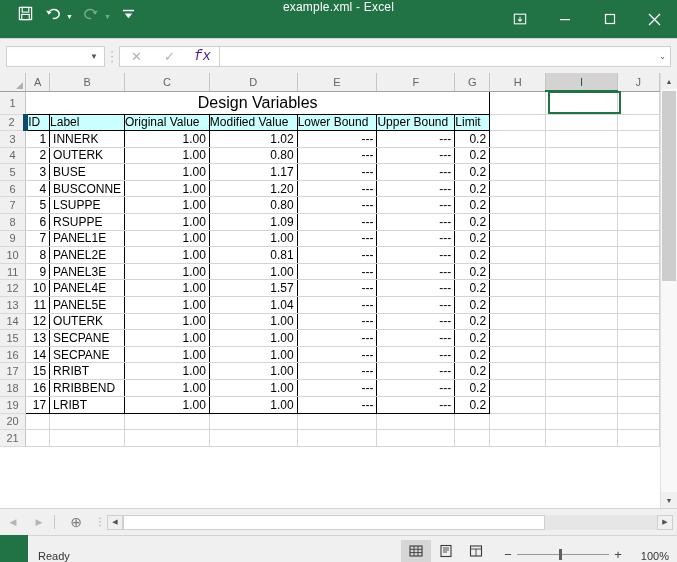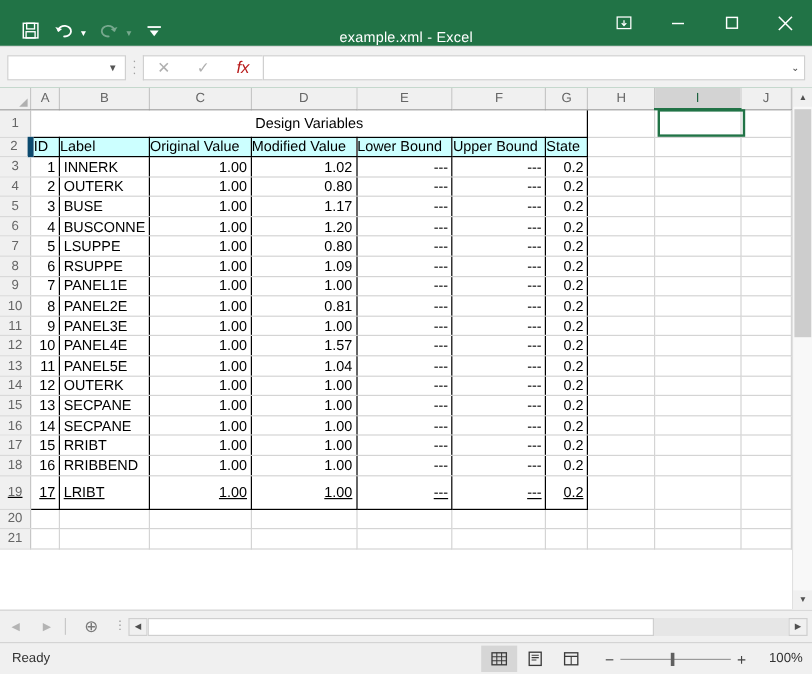"example.xml - Excel" .titlebar { align-items: flex-end -> flex-start }
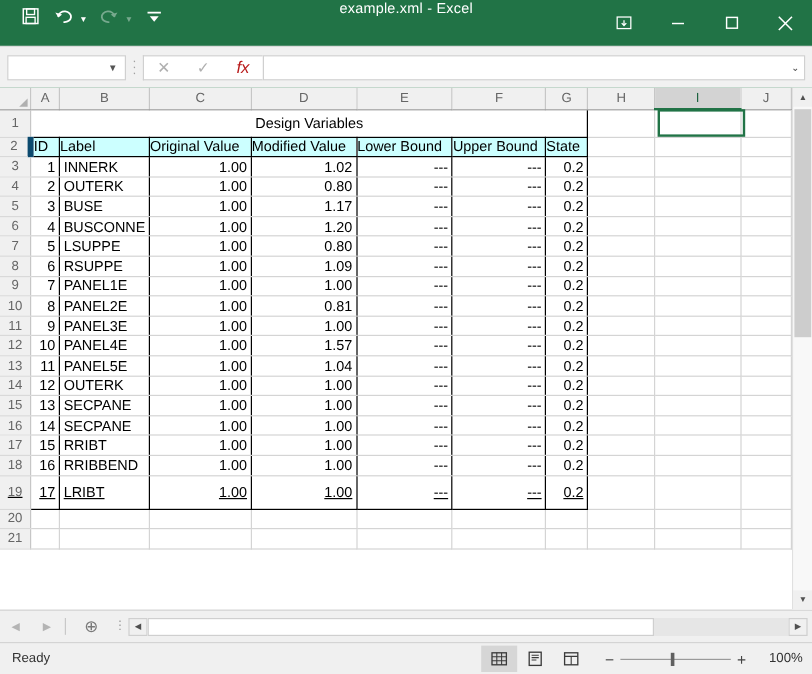"fx" .fxbtn.fxi { color: #b91c1c -> #4c1d95; font-family: Liberation Sans, sans-serif -> Liberation Mono, monospace }
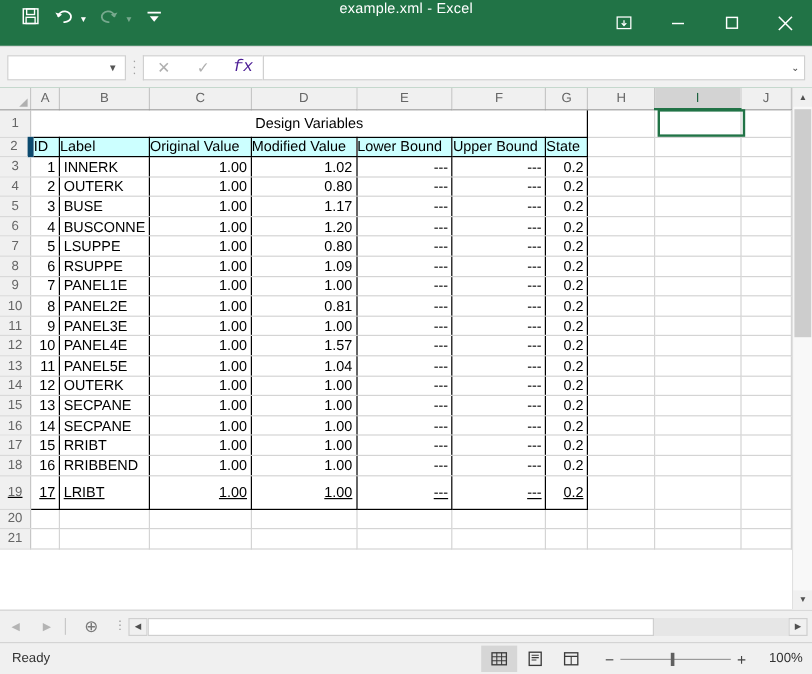"Design Variables" .titlecell { font-size: 12px -> 16px }
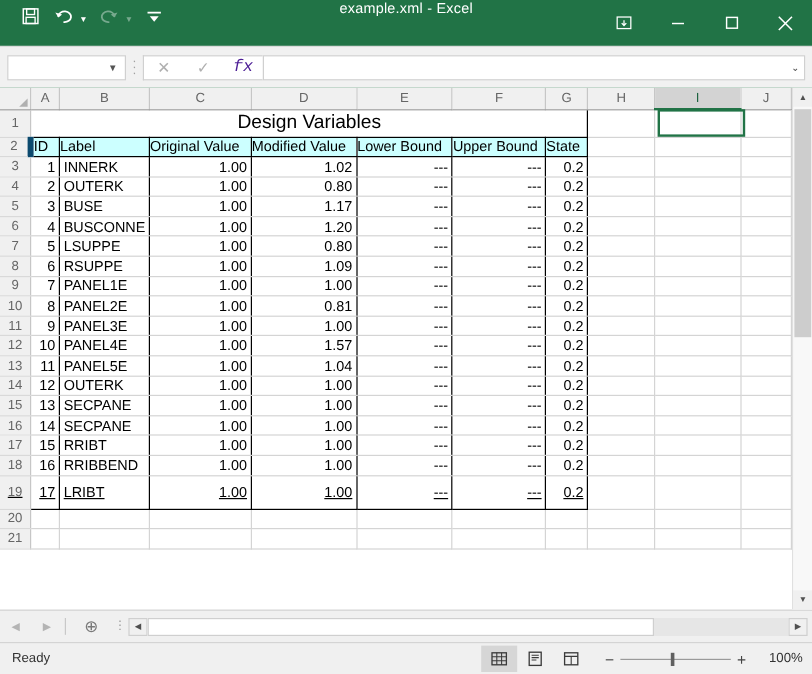"State" td.hdrcell { text: State -> Limit }
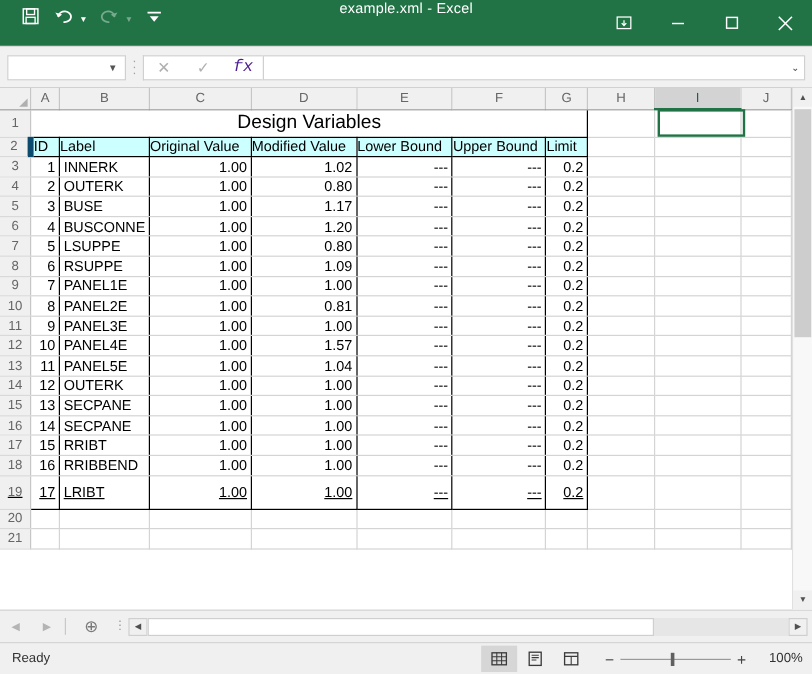"19" tr { height: 28px -> 17px; text-decoration: underline -> none }
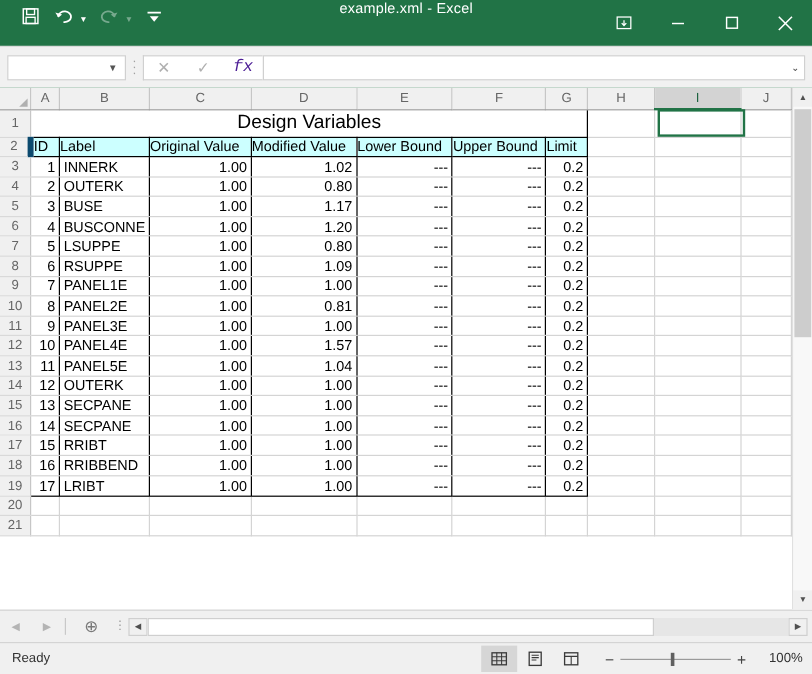"Ready" .statusbar { align-items: center -> flex-end; margin-left: none -> 28px }
